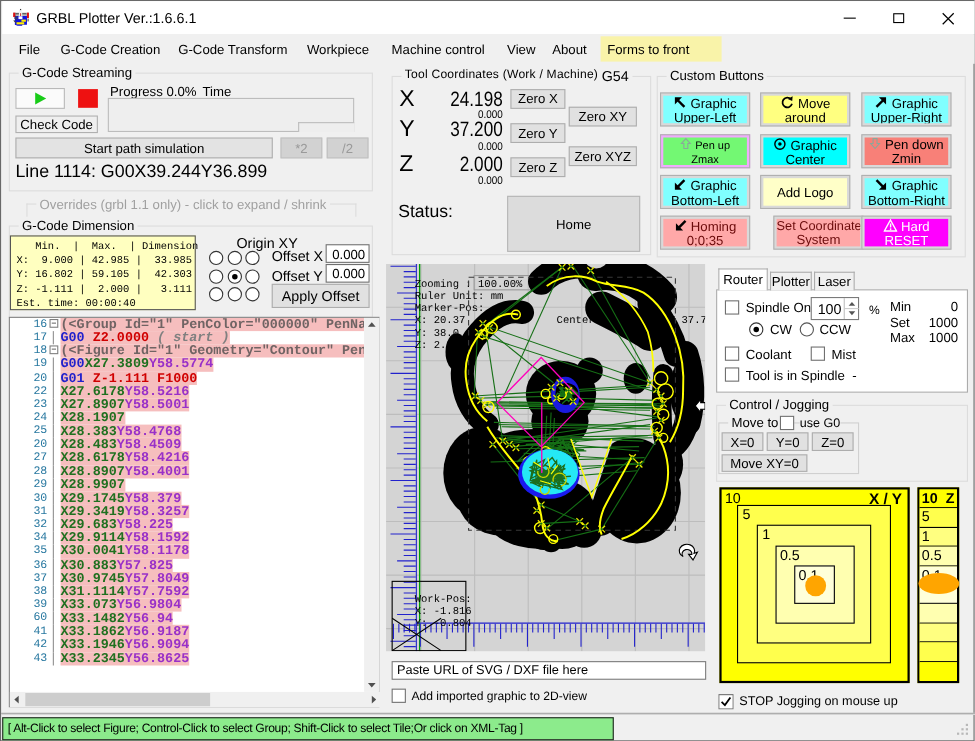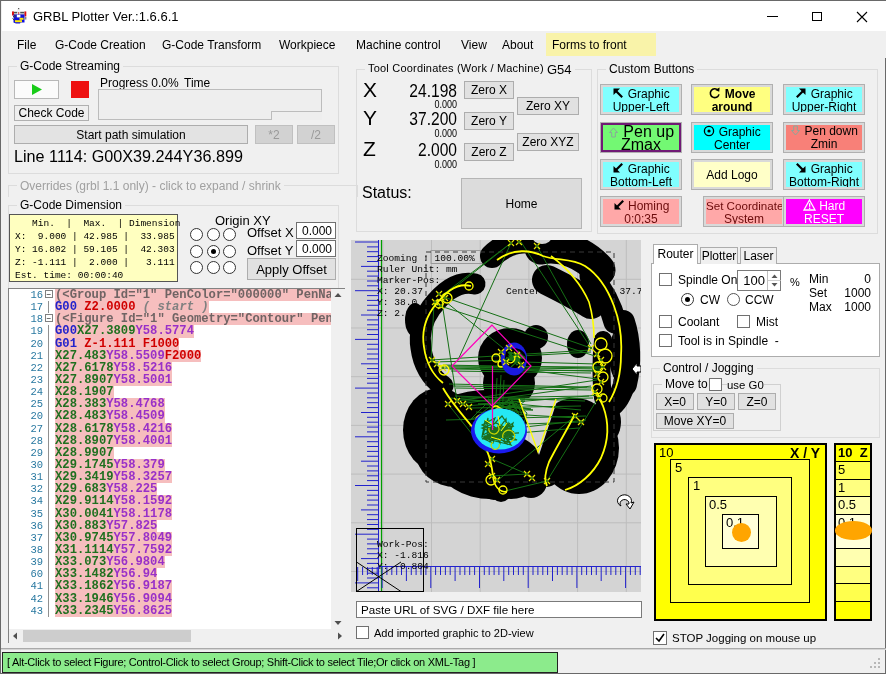"Move" div { font-weight: bold -> none }
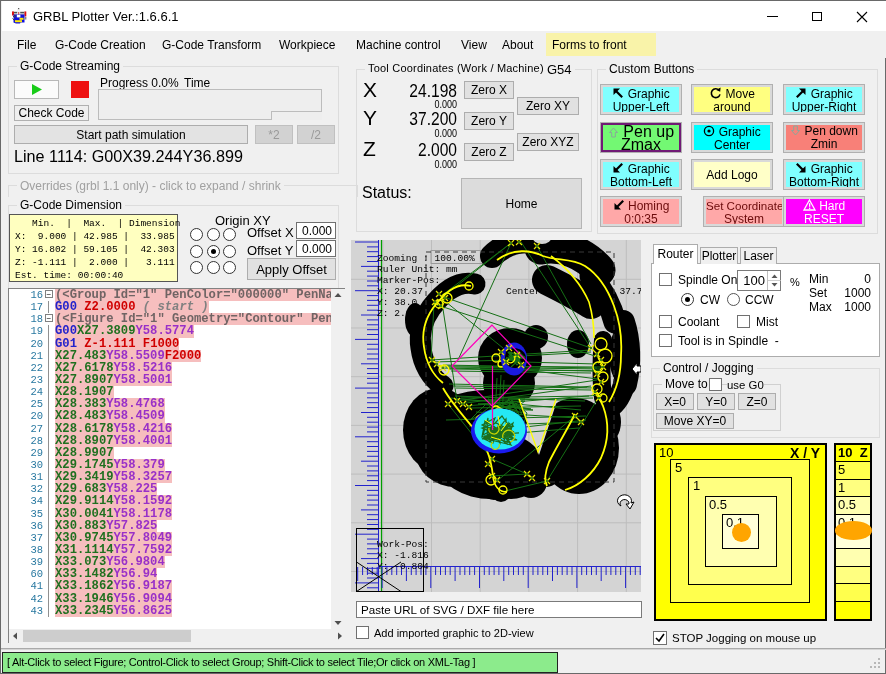"Pen up" div.abs { background: #701a75 -> #f0abfc; font-size: 16px -> 10px }
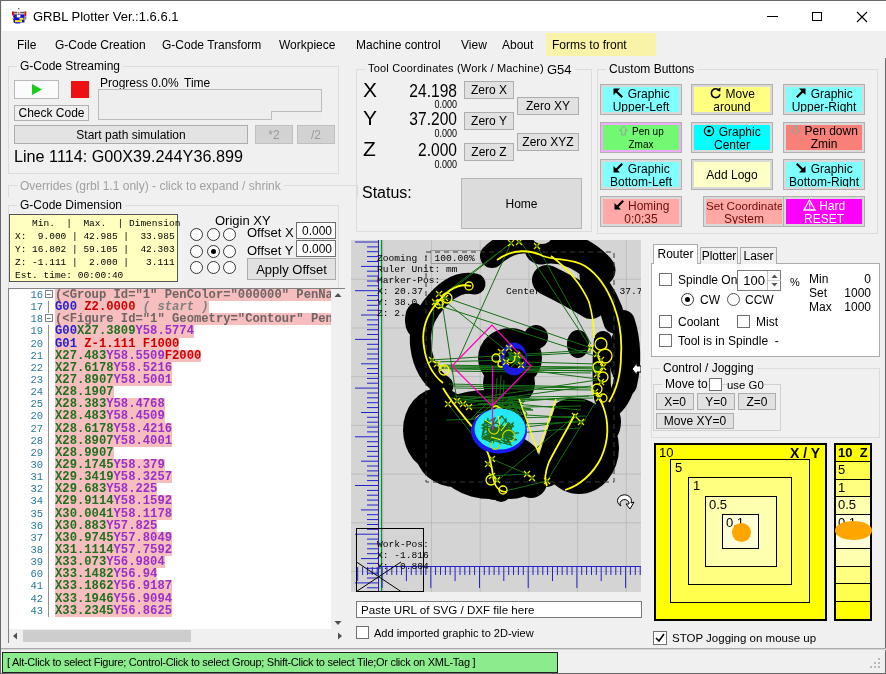"Overrides (grbl 1.1 only) -" div.abs { left: 7px -> 23px; width: 350px -> 300px }
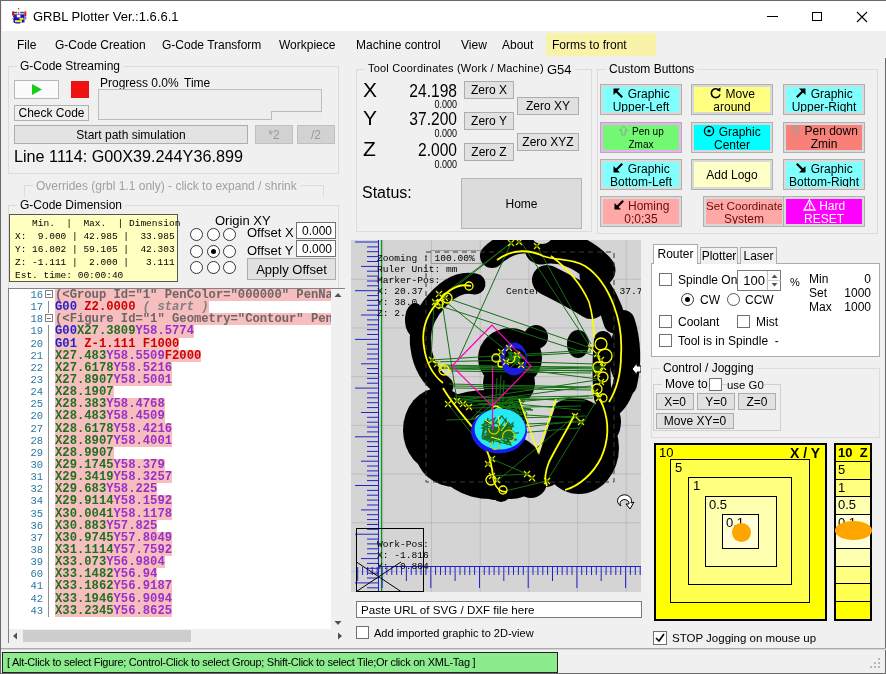"21 X27.483Y58.5509F2000" div.crow { html: <div><span>21</span><span><span></span></span><span><span>X27.483</span><span>Y58.5509</span><span>F2000</span></span></div> -> none }
